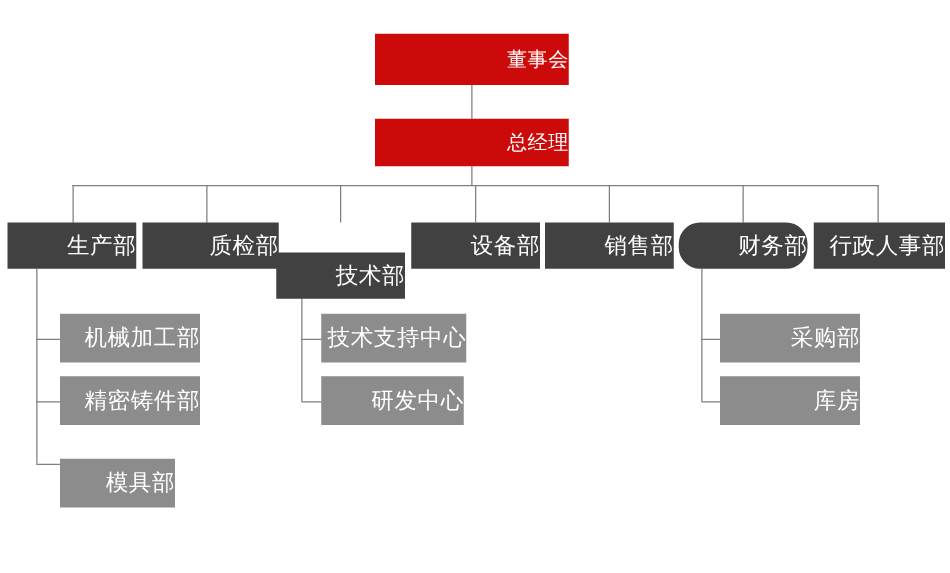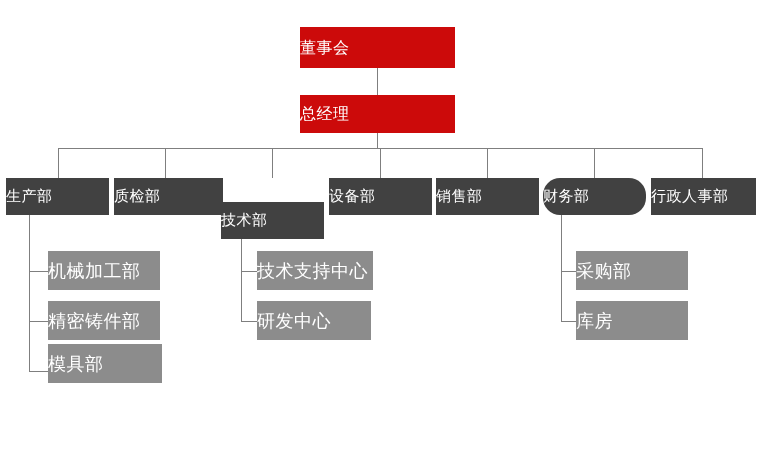"董事会" .node { justify-content: flex-start -> flex-end }
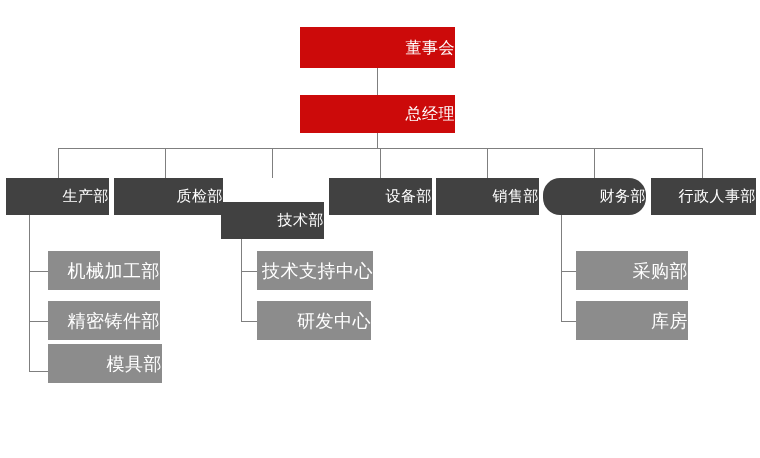"生产部" .node.level-dept { font-size: 15px -> 18px }
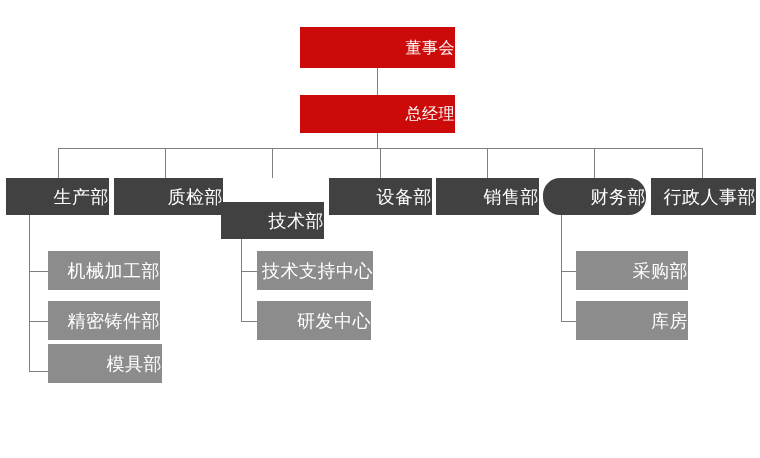"模具部" div.node { top: 344px -> 367px; width: 114px -> 92px }
